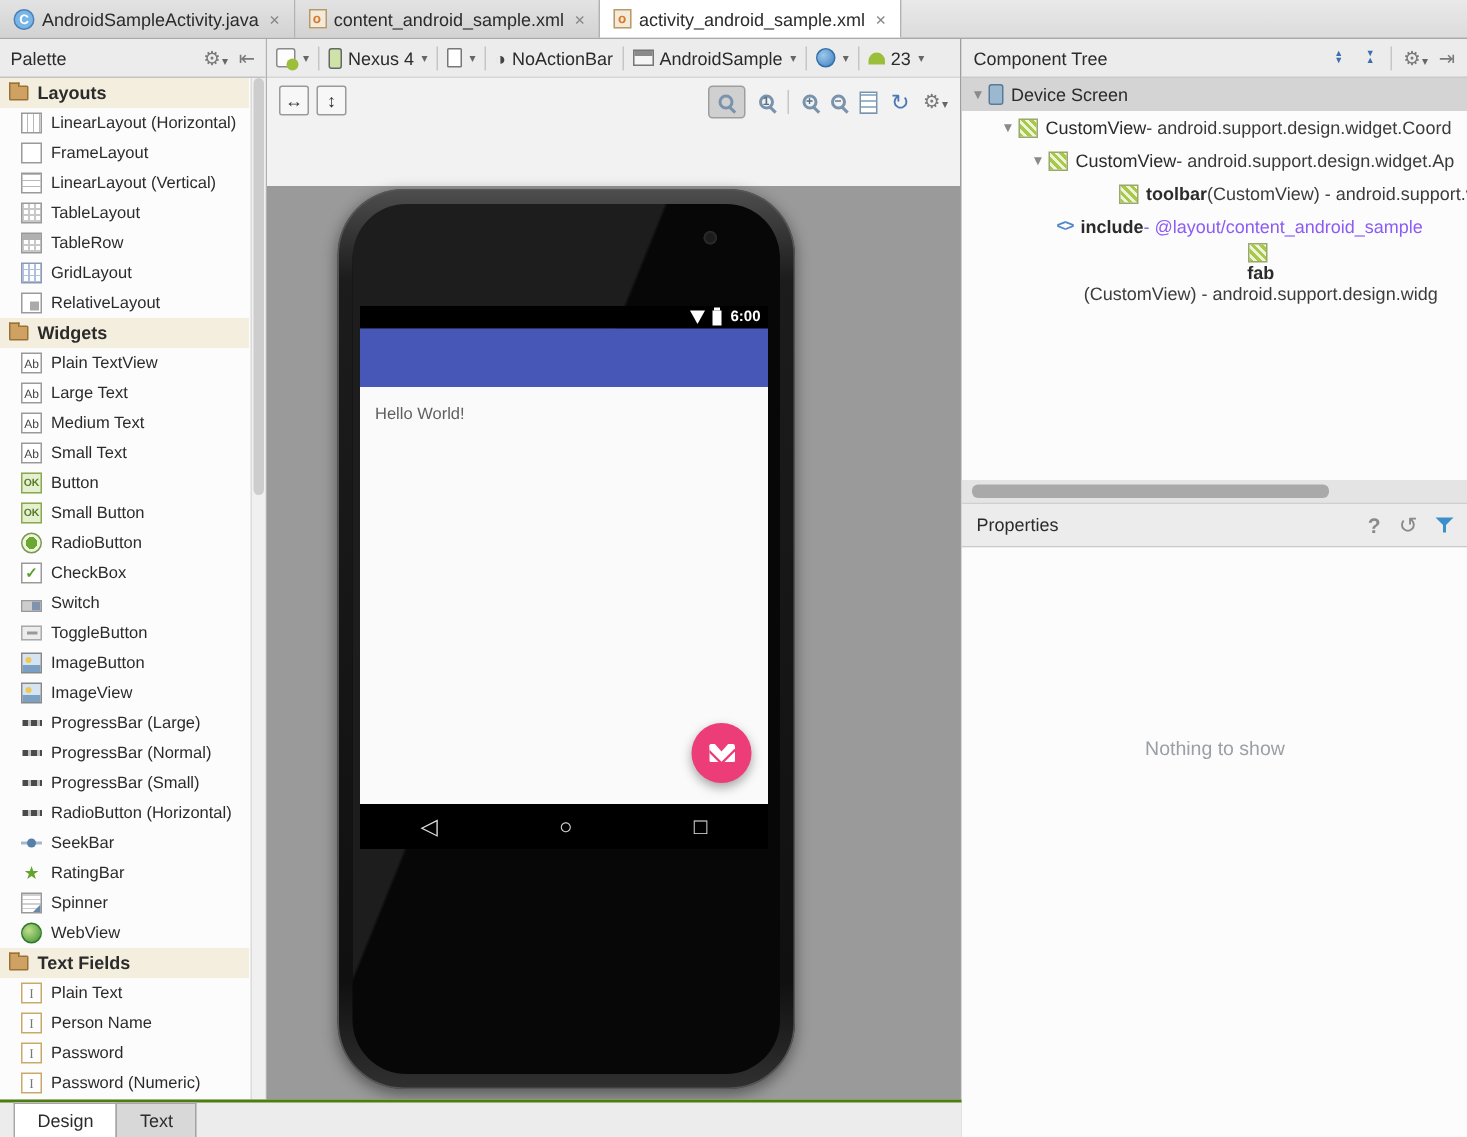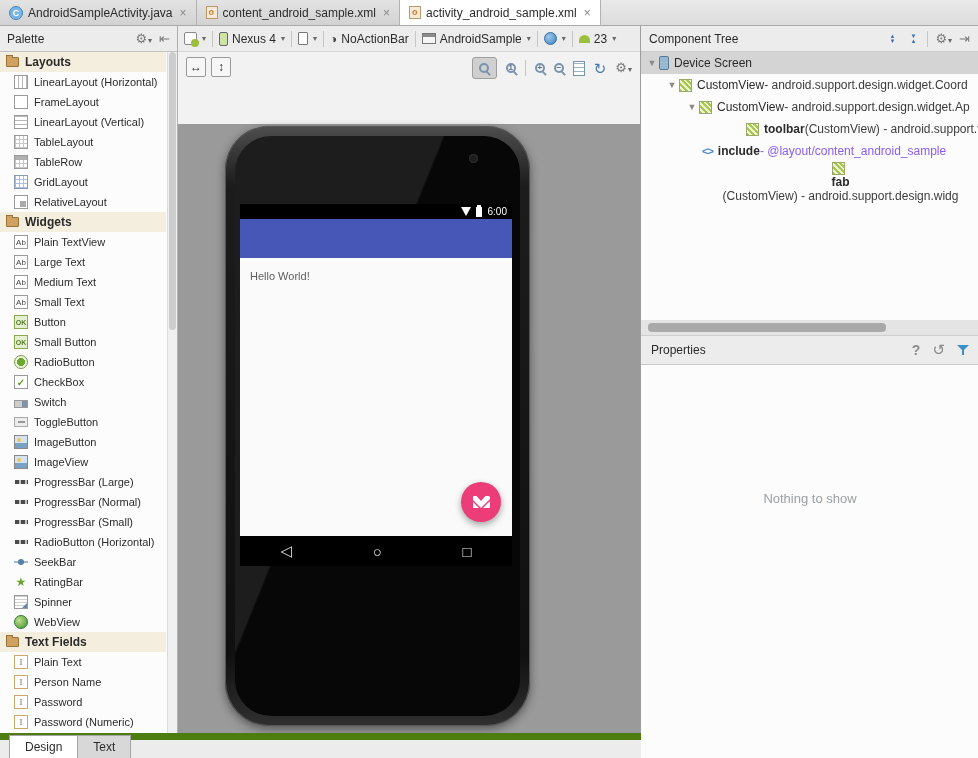"include" .ind-r5 { justify-content: none -> center; padding-left: 61px -> 33px }
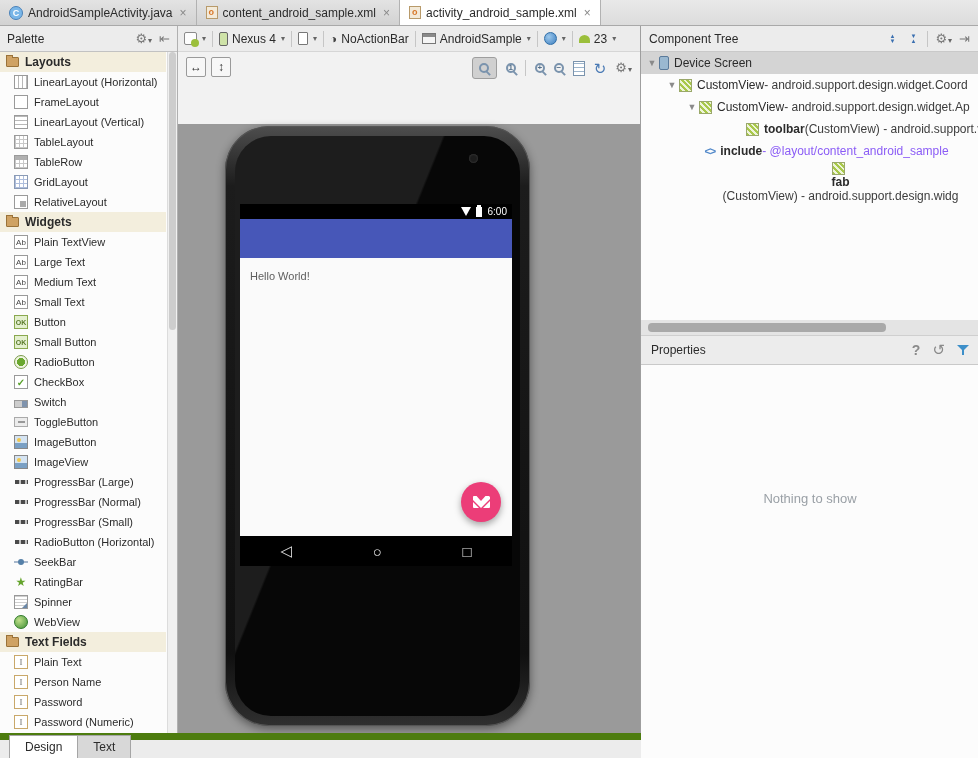"6:00" .sb-time { font-weight: normal -> bold }
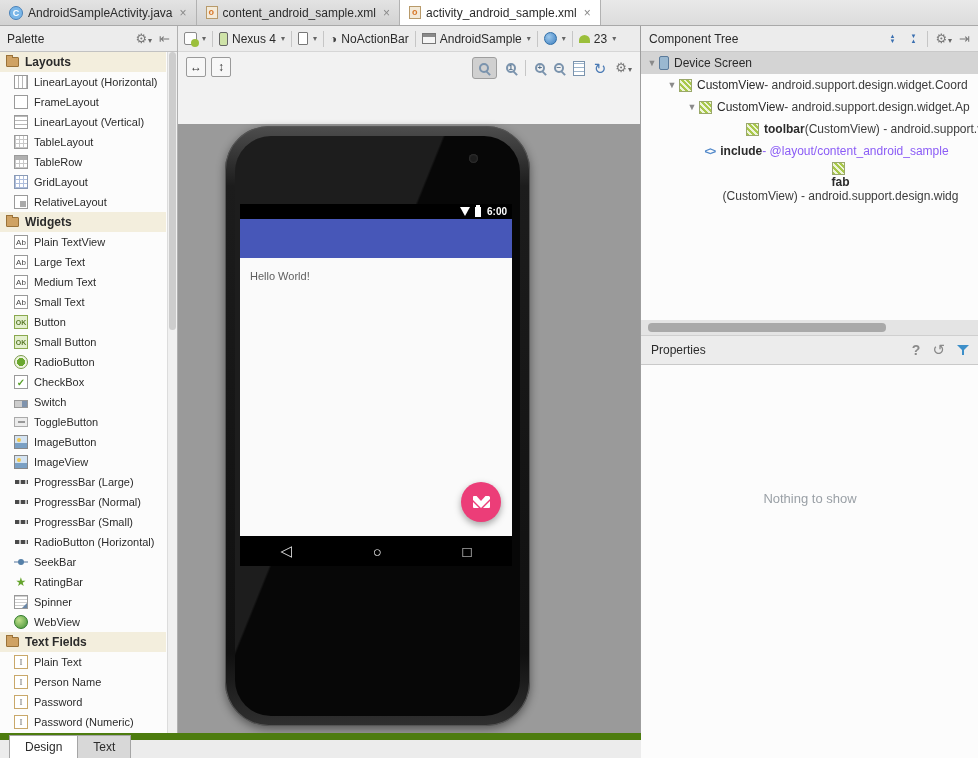"Design" .bottom-bar { border-top: 7px solid #4d7c0f -> 2px solid #4d7c0f }
